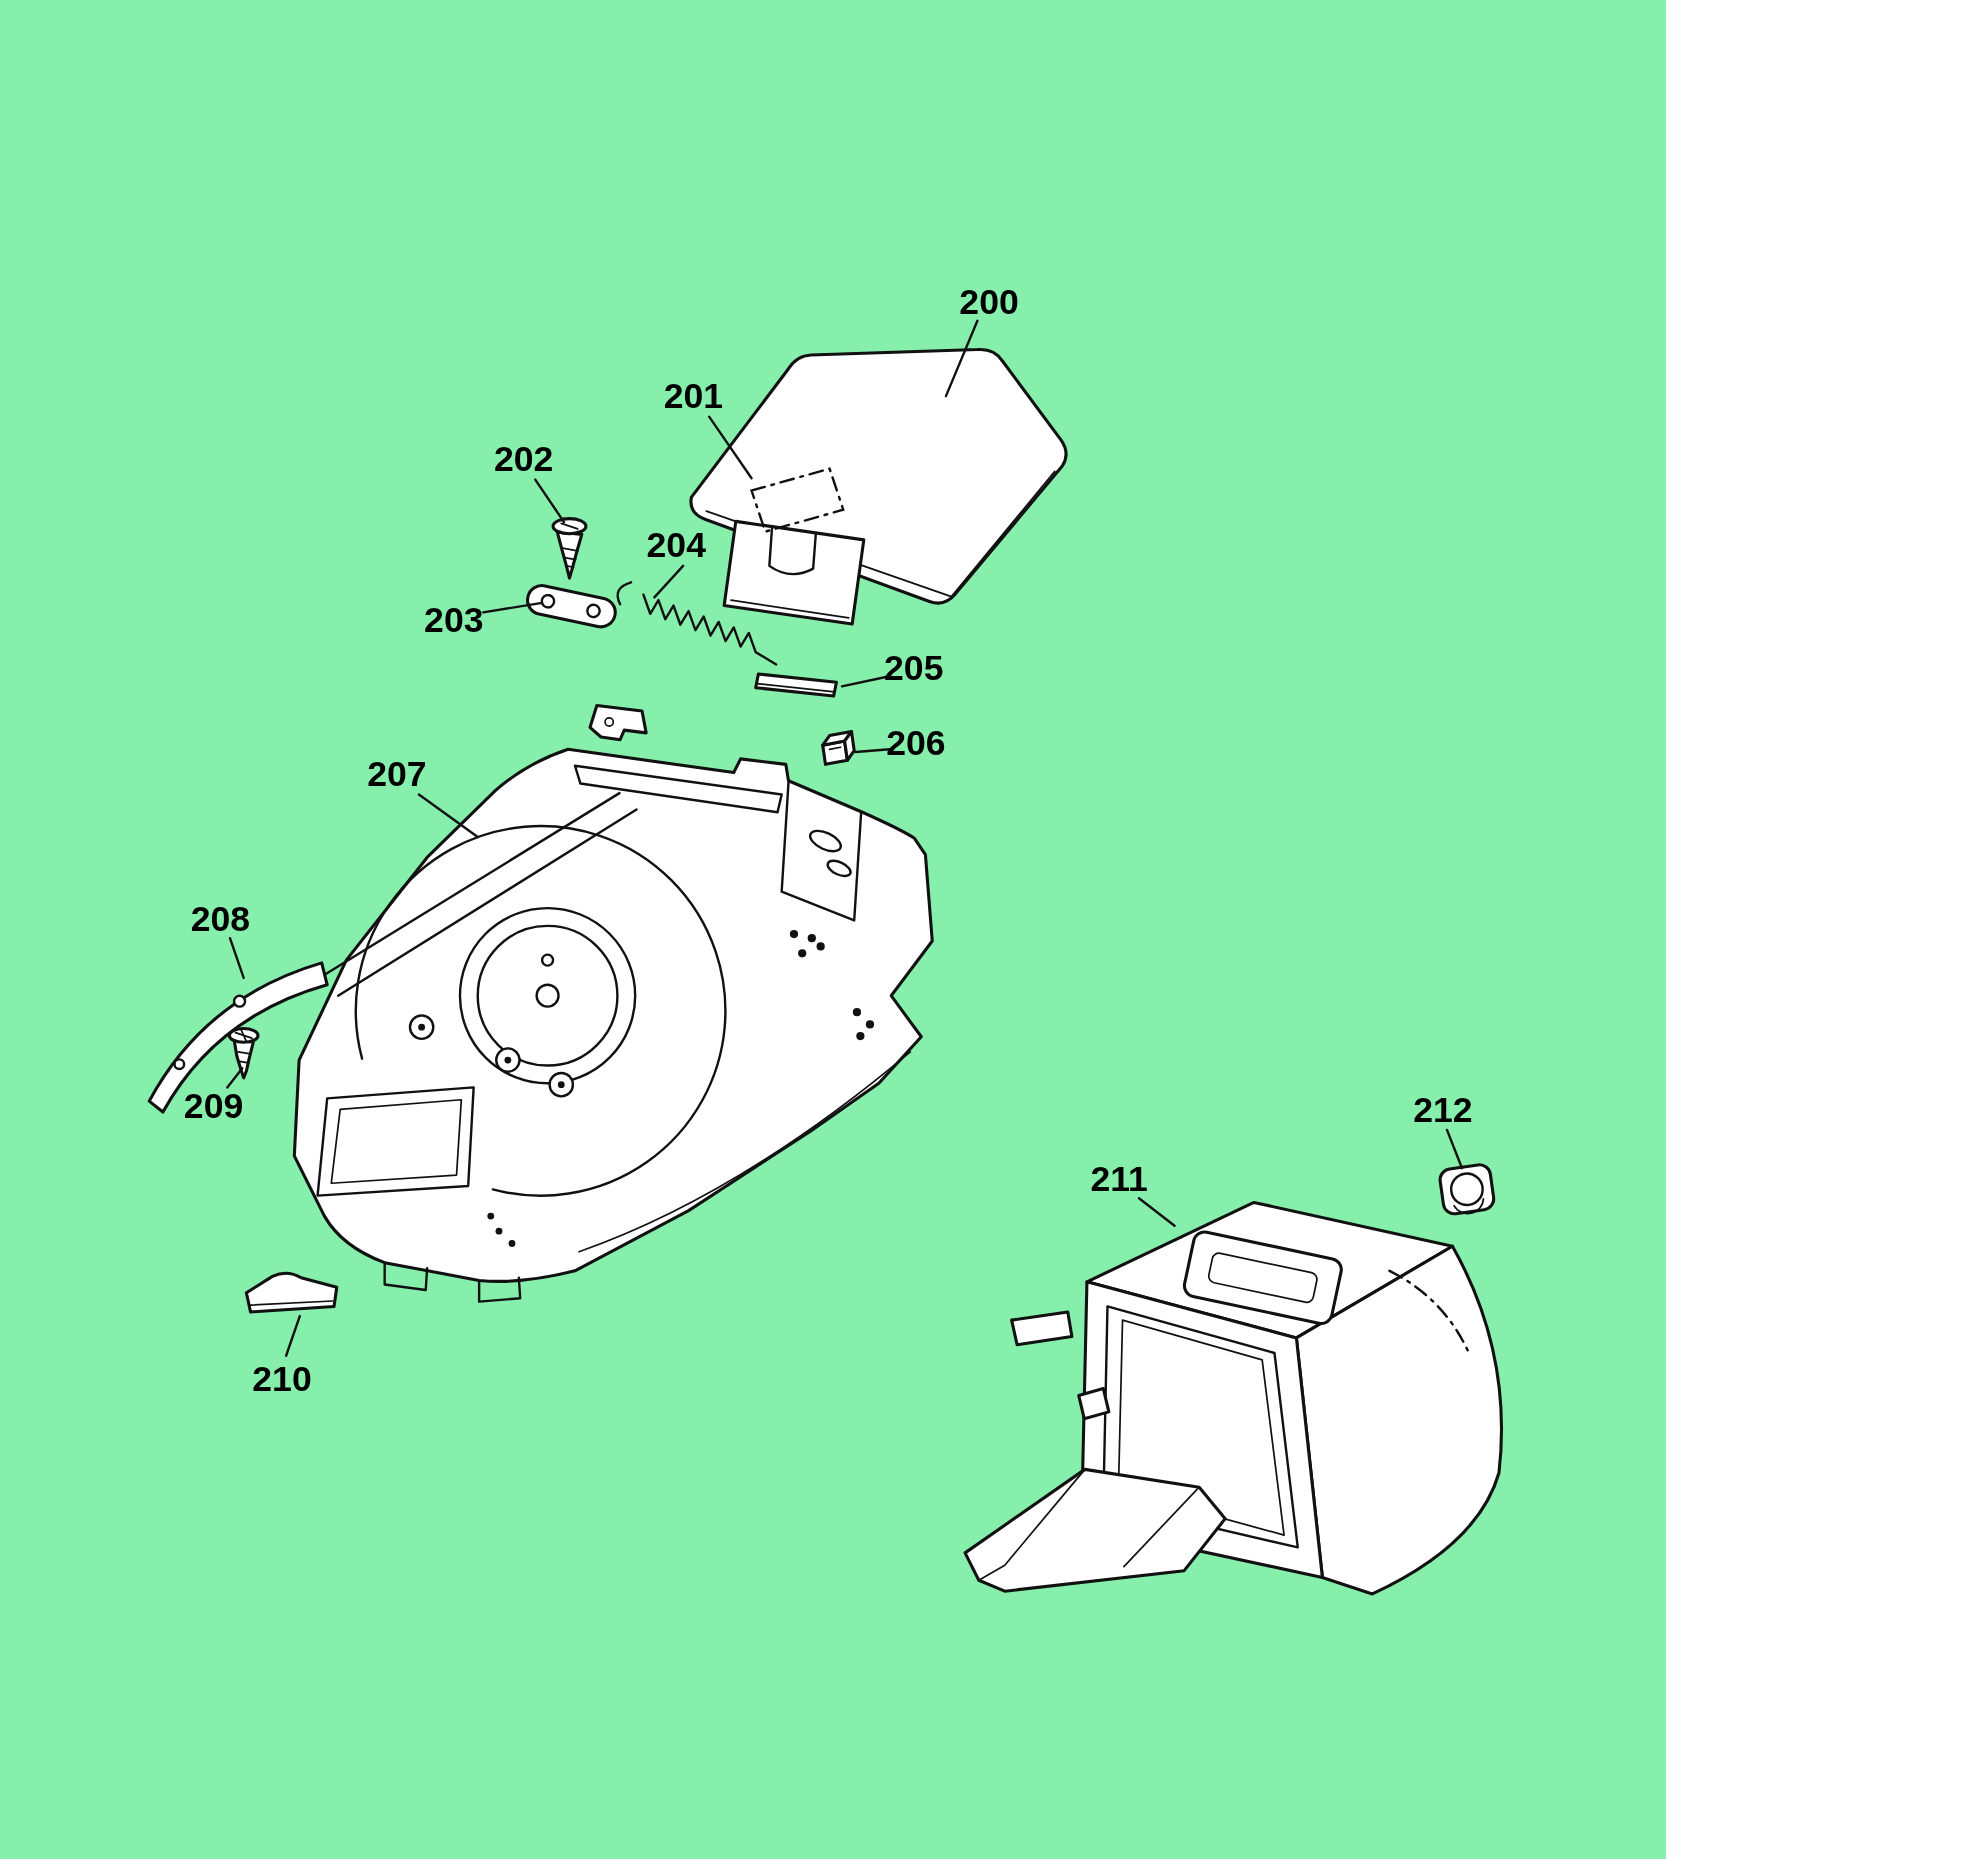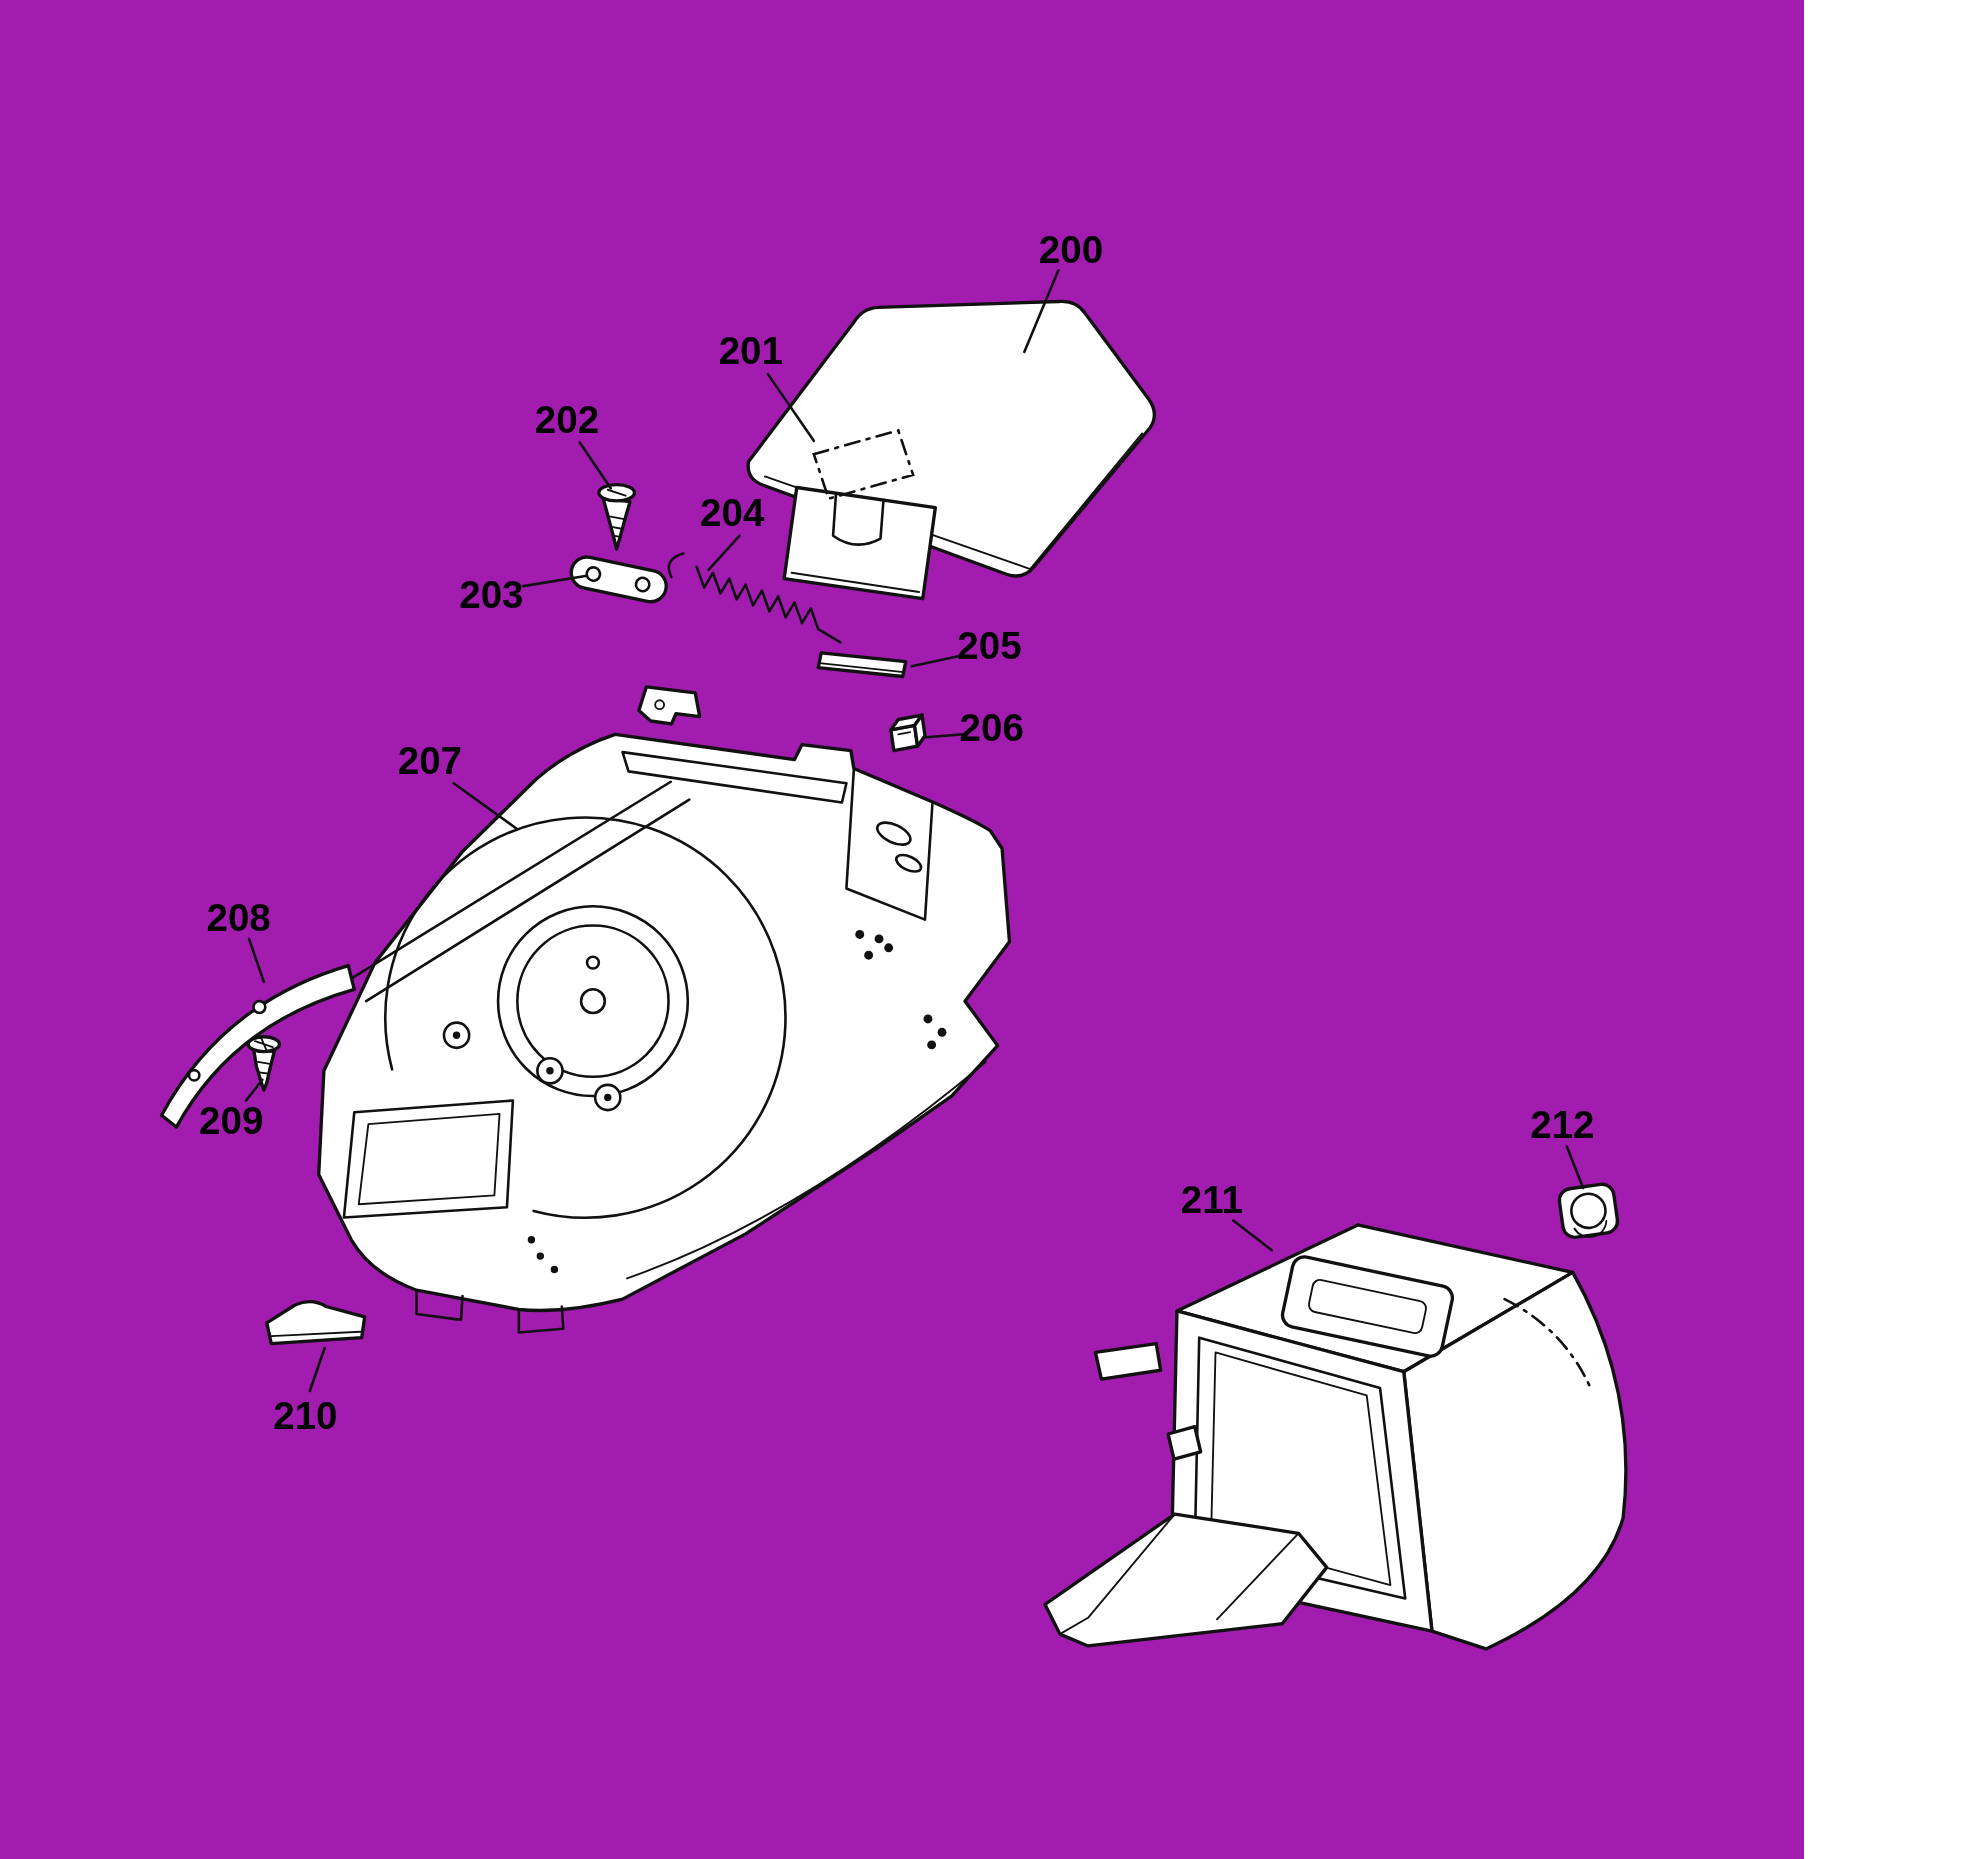"200" .stage { background: #a21caf -> #86efac; width: 1804px -> 1666px }
